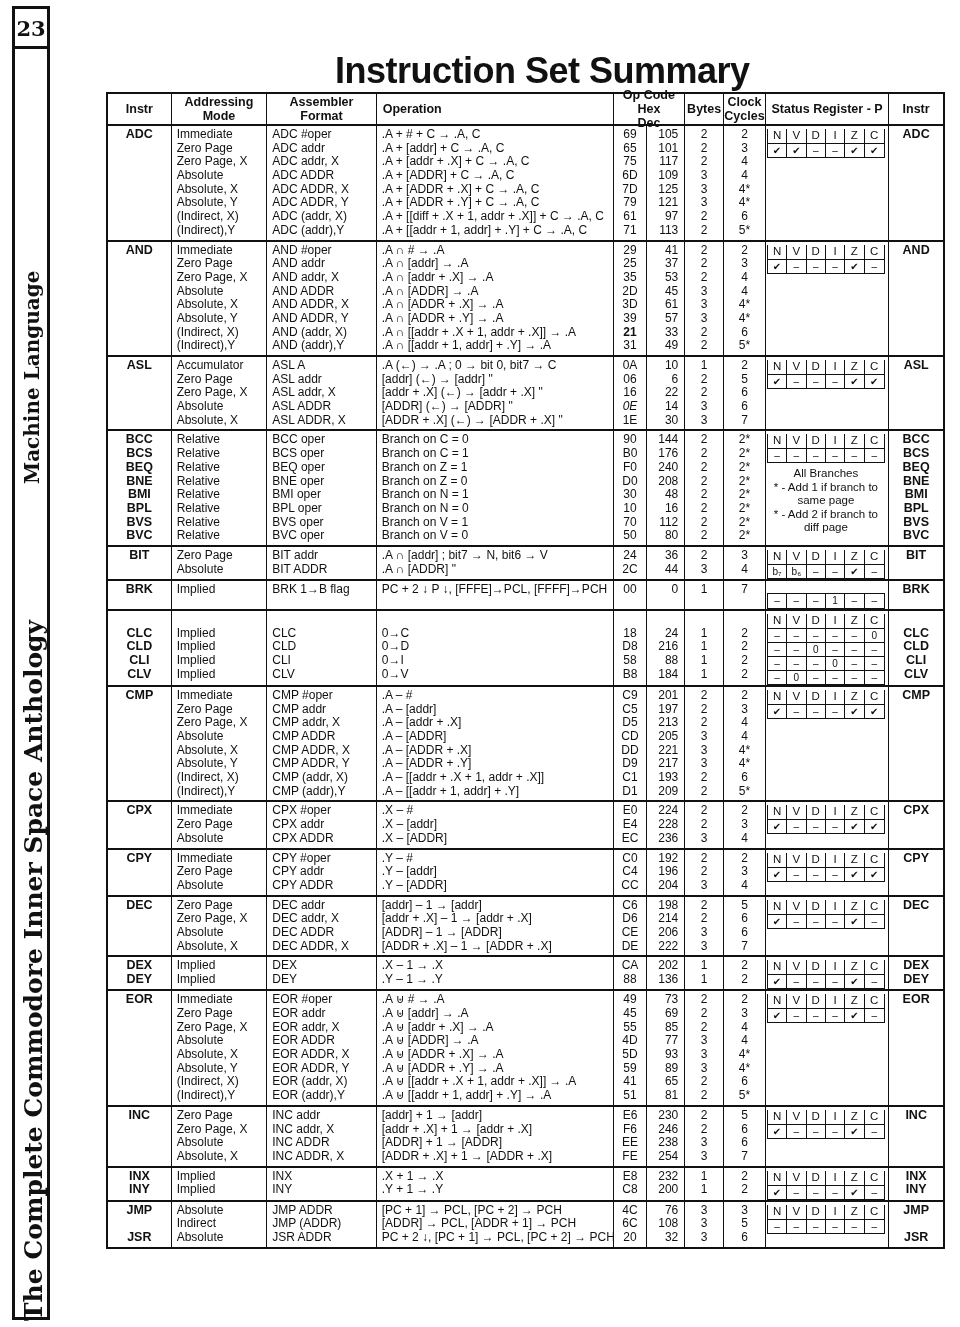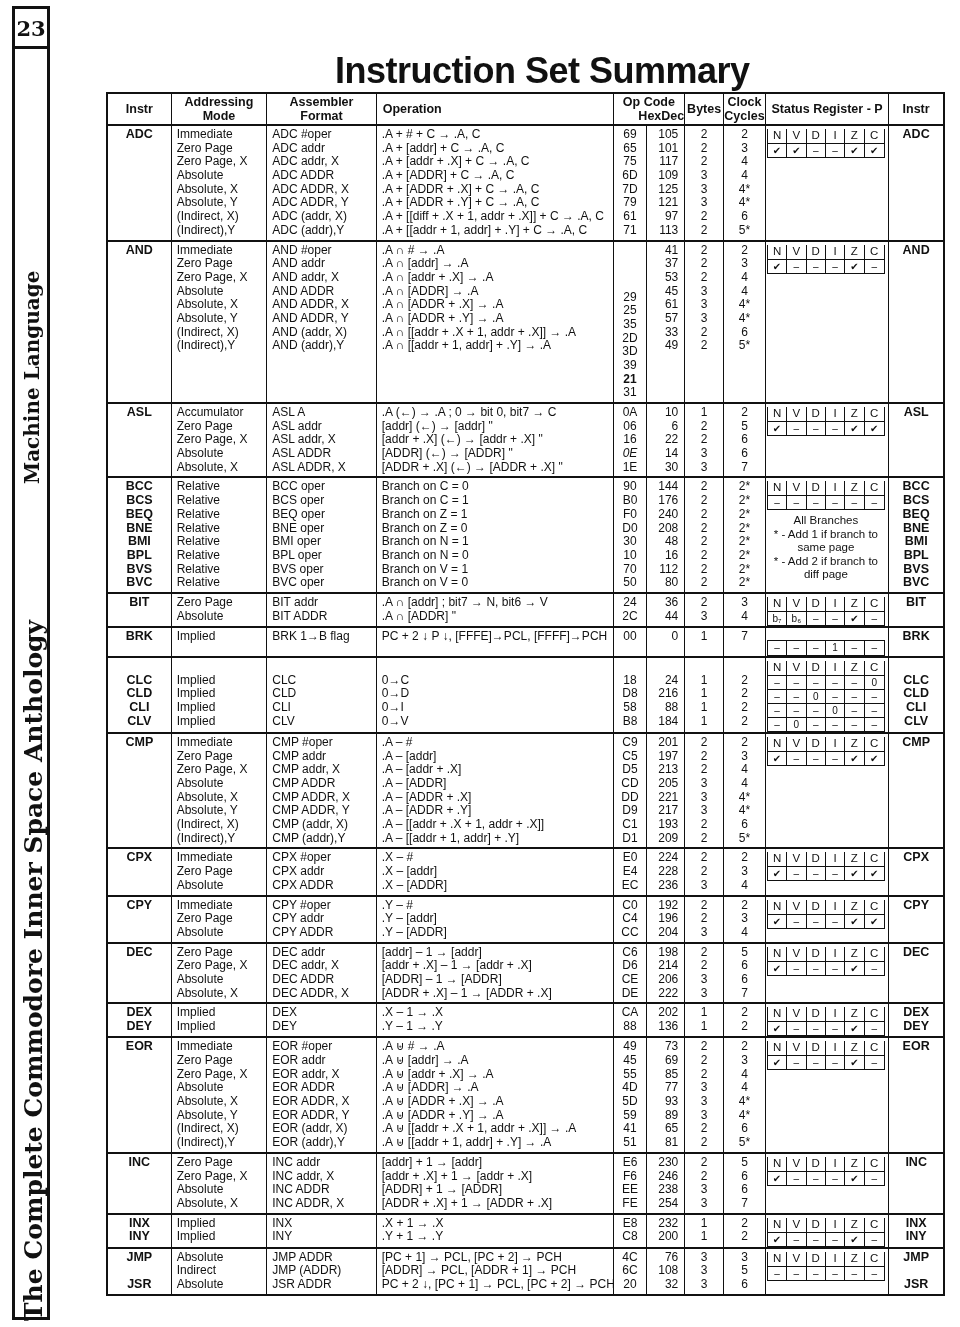"Hex" .hdr .c-opcode .sub { flex-direction: none -> column; justify-content: flex-end -> center }
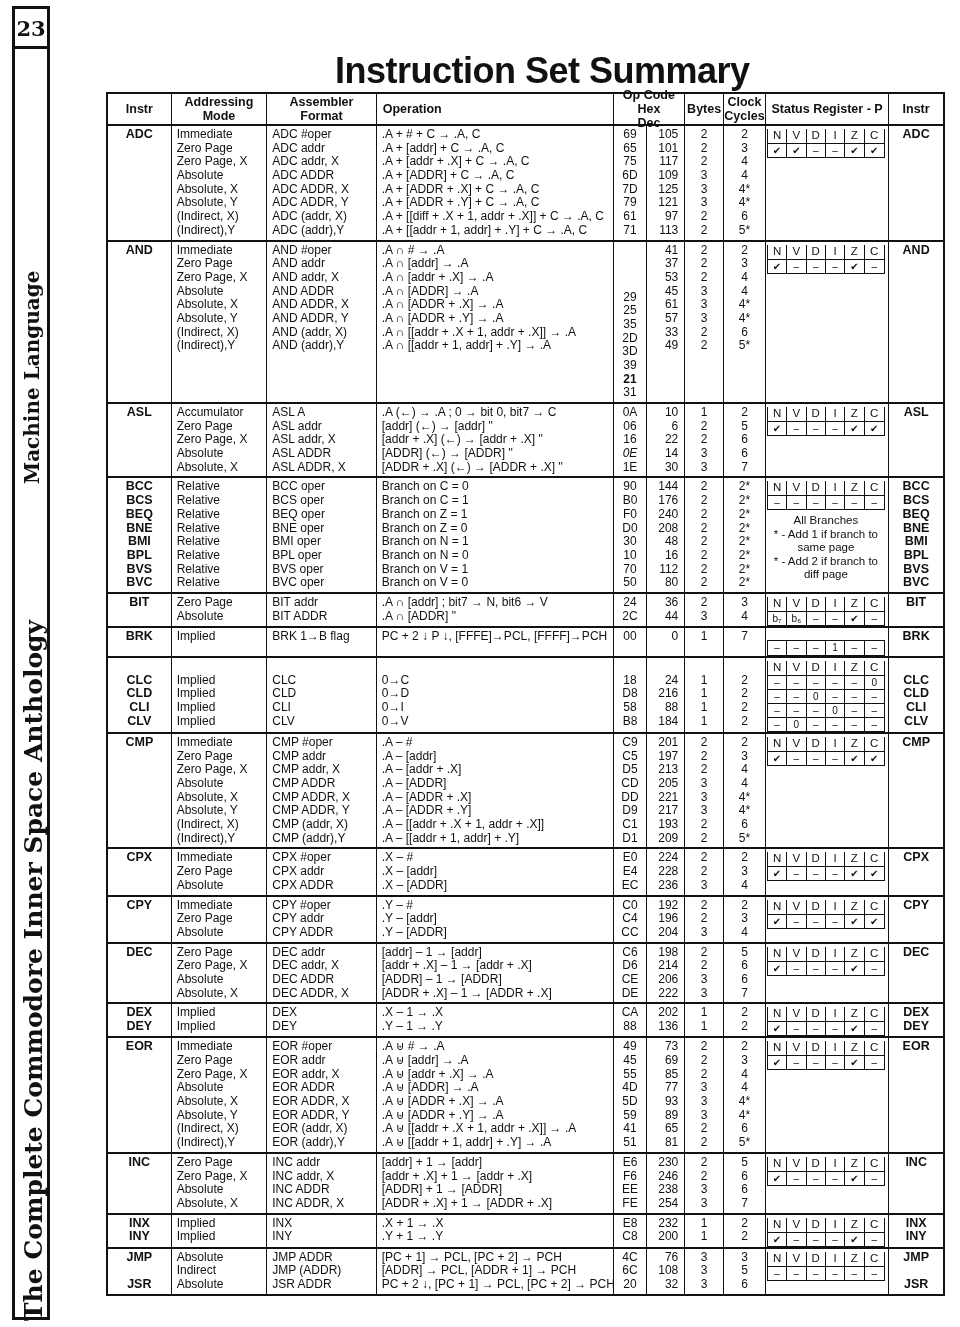"29" span.line { margin-top: 47px -> none }
